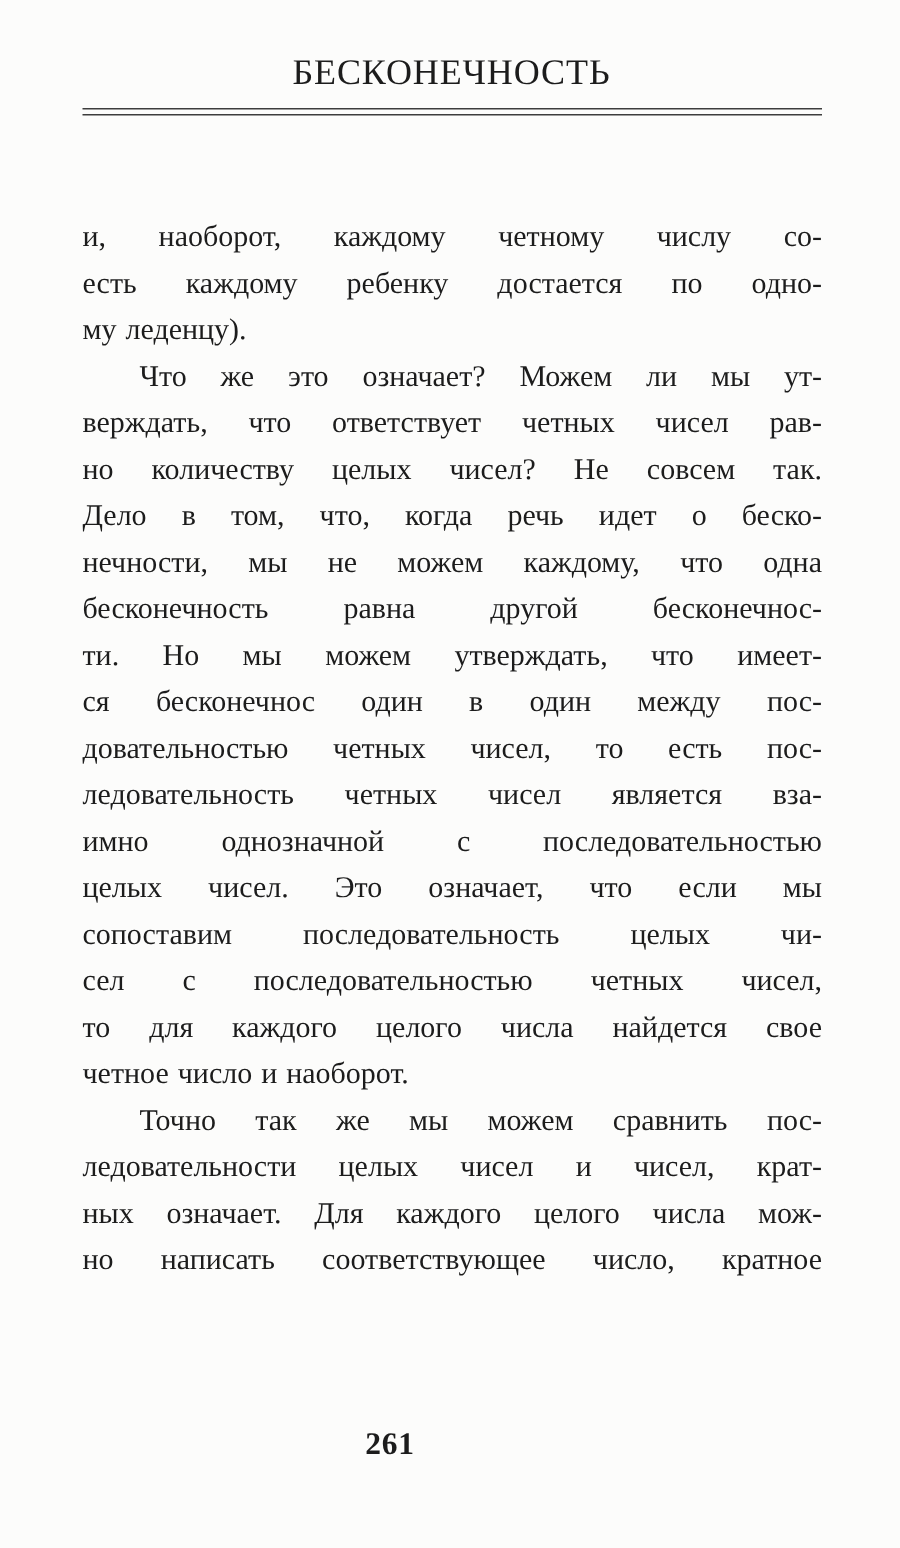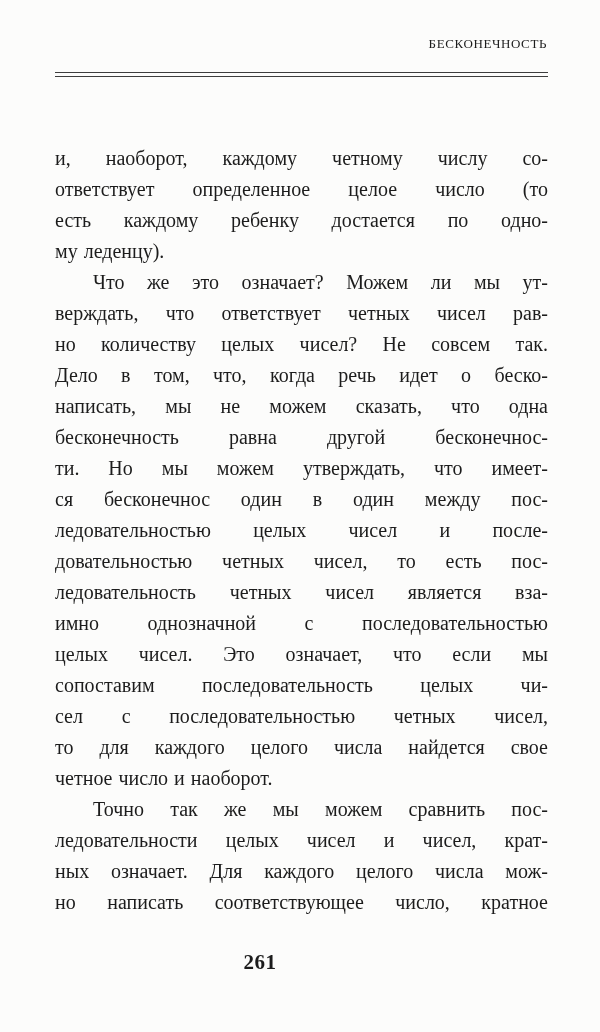"БЕСКОНЕЧНОСТЬ" .running-head { font-size: 13px -> 24px; text-align: right -> center }
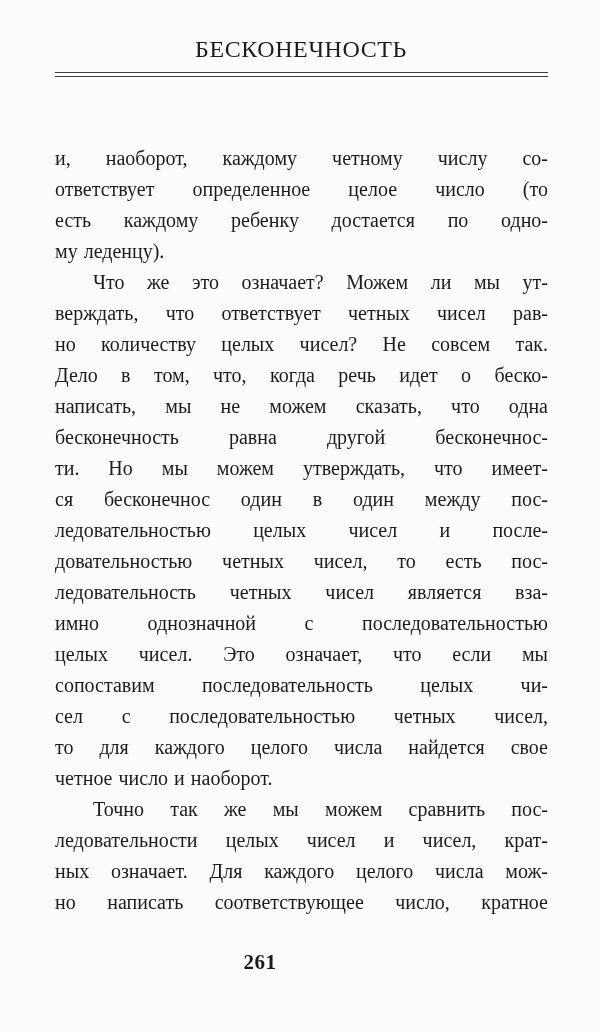"ответствует определенное целое число (то" div.text-line { html: <div>ответствует определенное целое число (то</div> -> none }
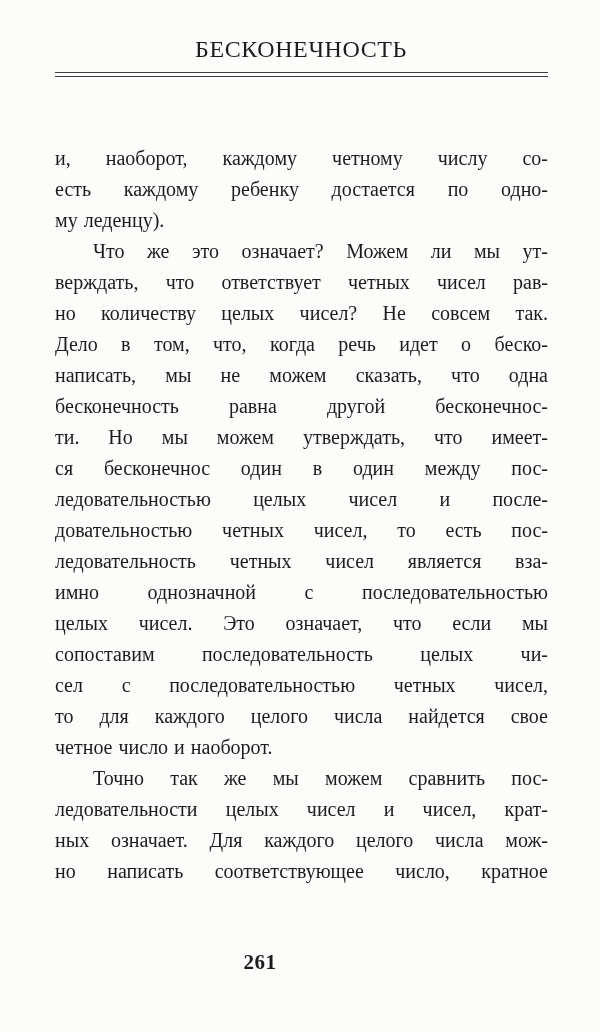"написать, мы не можем сказать," div.text-line { text: написать, мы не можем сказать -> нечности, мы не можем каждому }
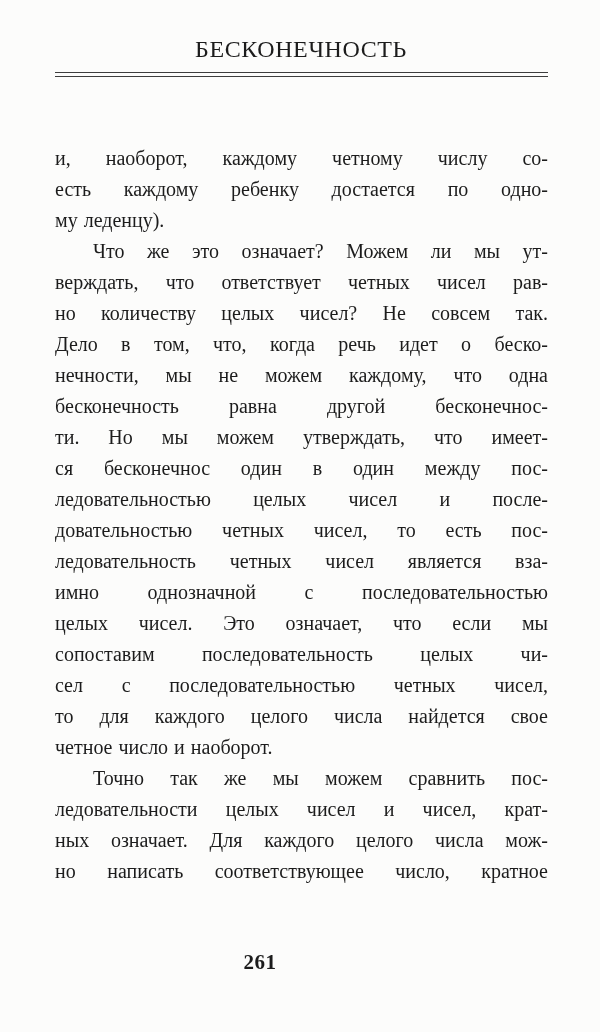"ледовательностью целых чисел и после-" div.text-line { html: <div>ледовательностью целых чисел и после-</div> -> none }
